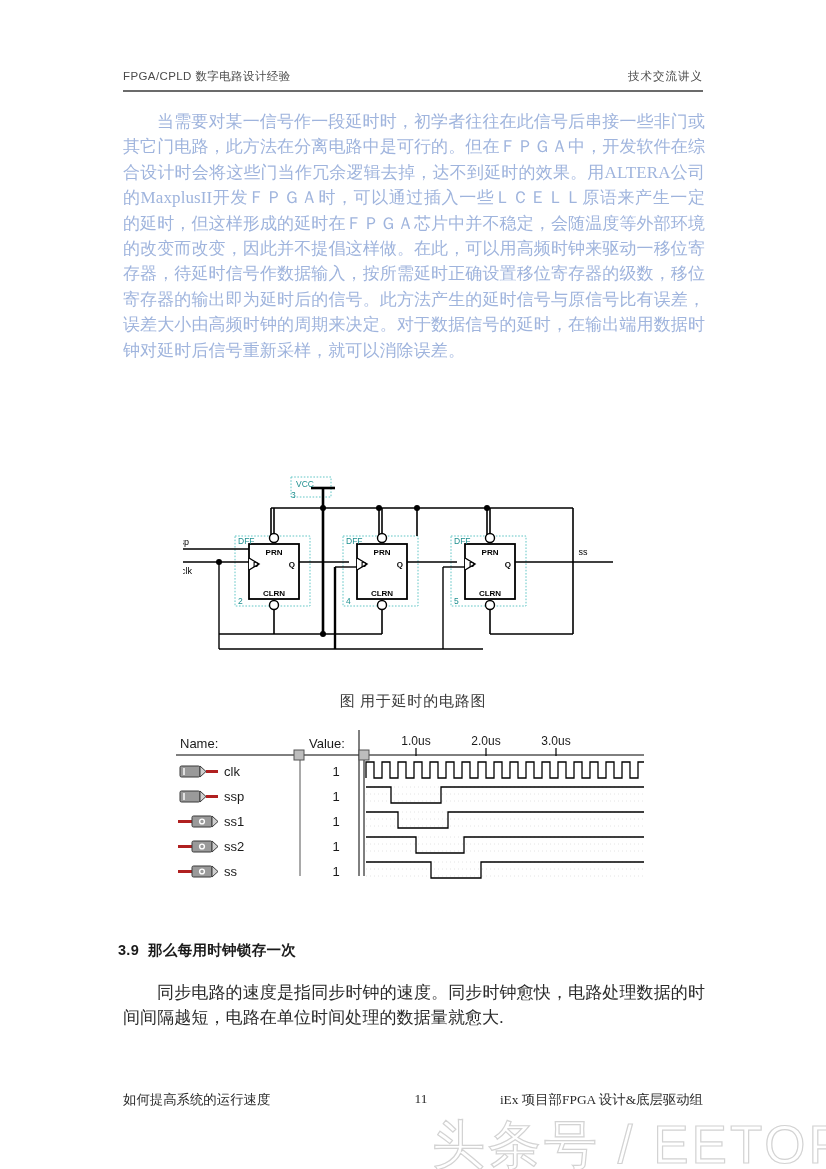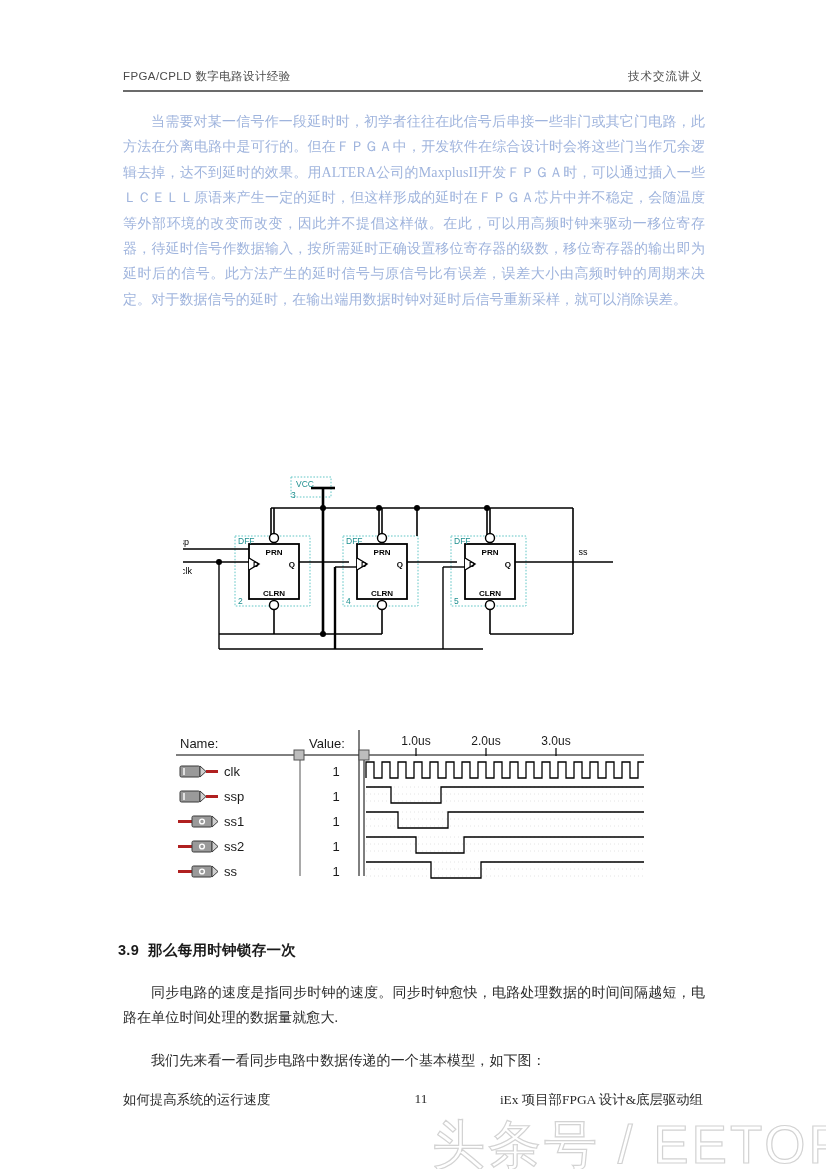"当需要对某一信号作一段延时时，初学者往往在此信号后串接一些非门或其它门电路，此方" .para { font-size: 14px -> 17px }
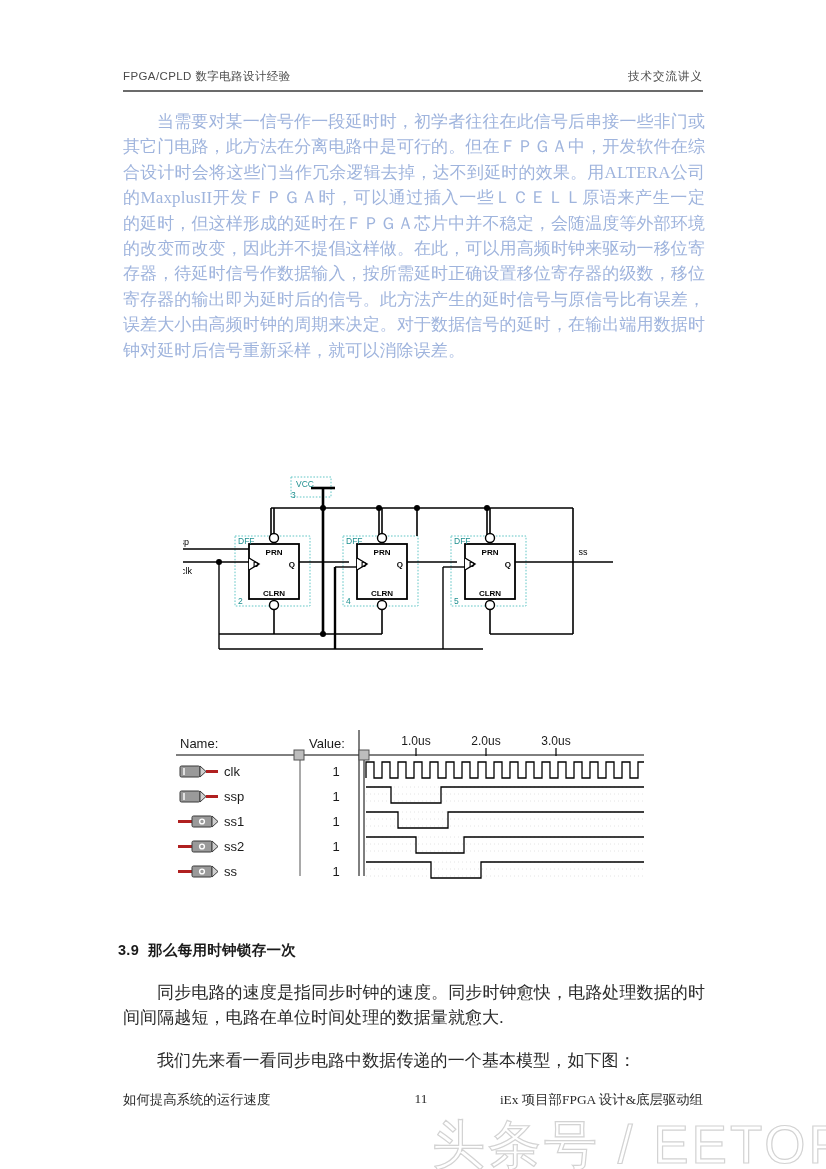"图 用于延时的电路图" div.cap { html: none -> <div>图 用于延时的电路图</div> }
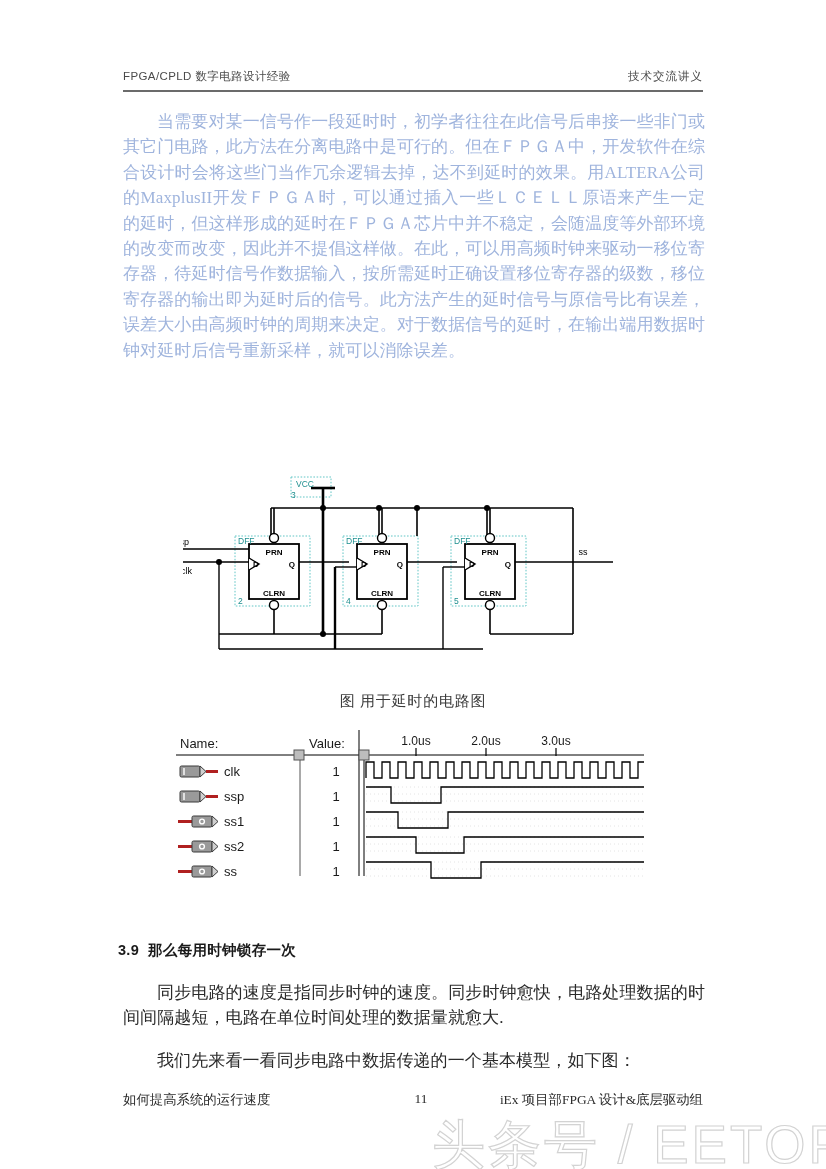"我们先来看一看同步电路中数据传递的一个基本模型，如下图：" div.para { html: <div>我们先来看一看同步电路中数据传递的一个基本模型，如下图：</div> -> none }
